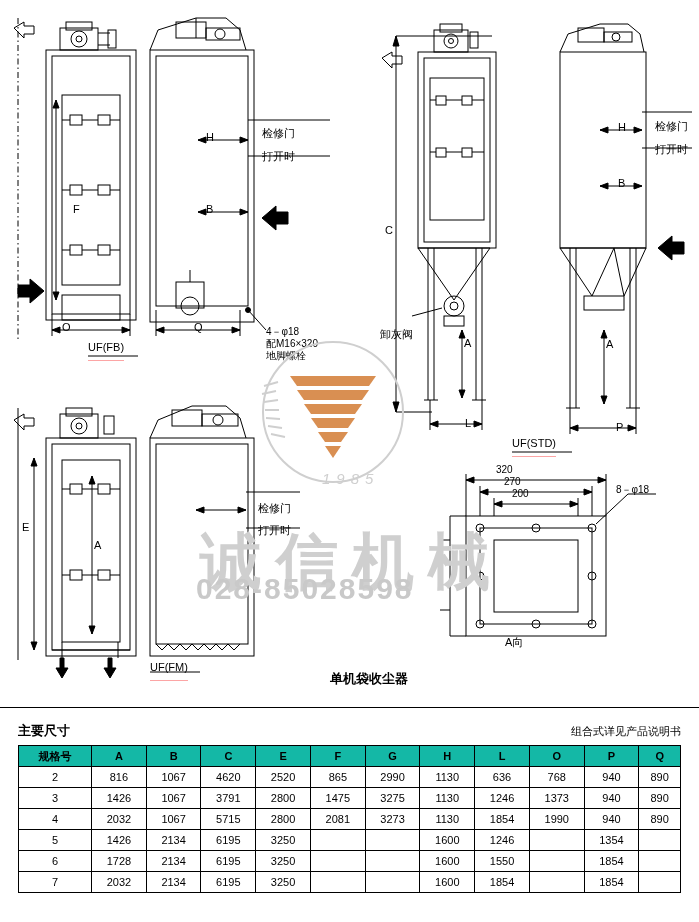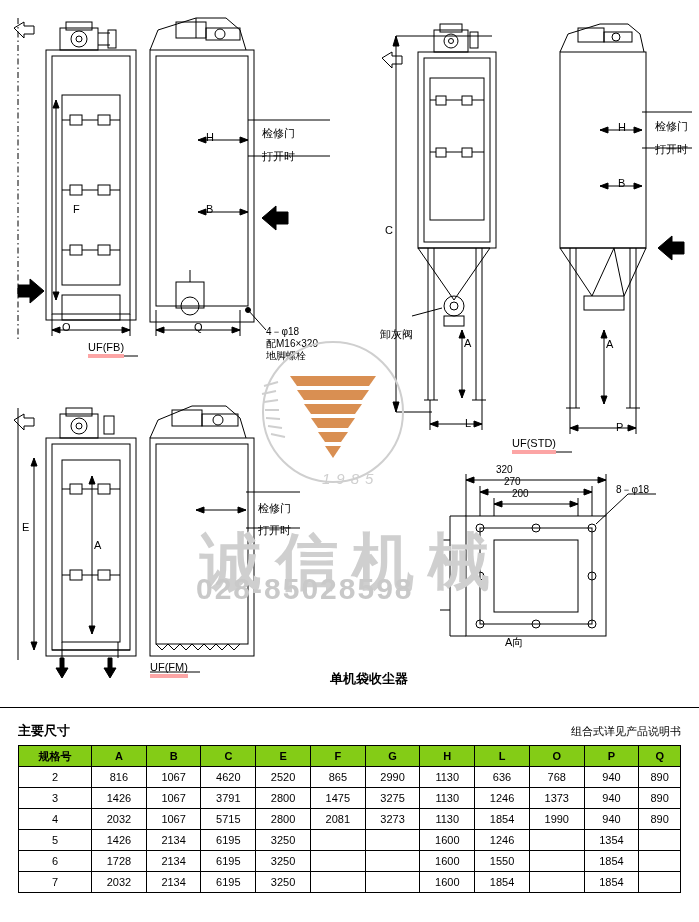"UF(FB)" .ul { border-bottom: 4px solid #fca5a5 -> 1px solid #fca5a5; padding-bottom: 1px -> 7px }
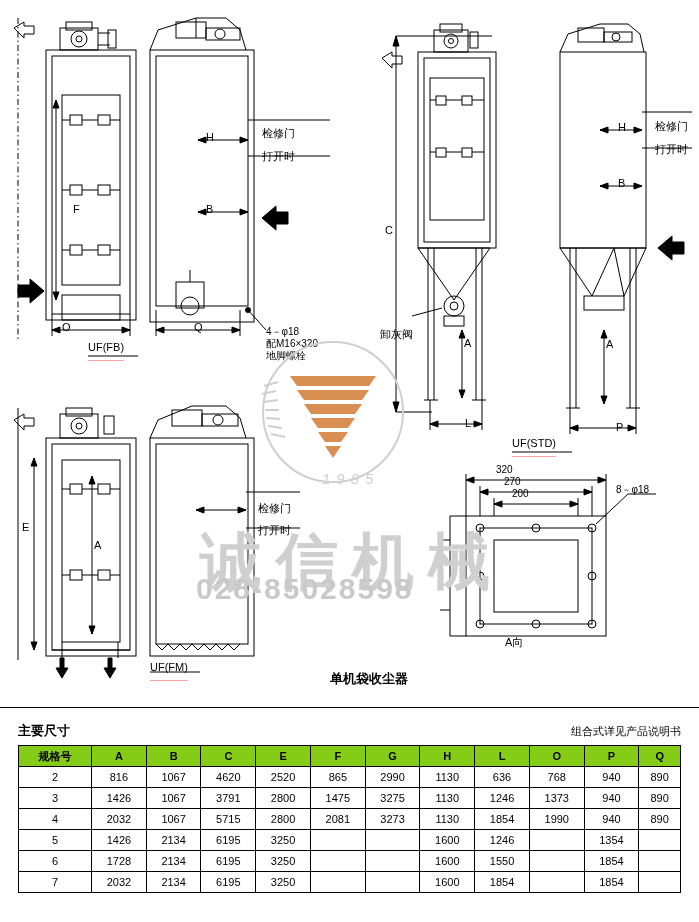"规格号" table.dims thead th { background: #84cc16 -> #14b8a6 }
